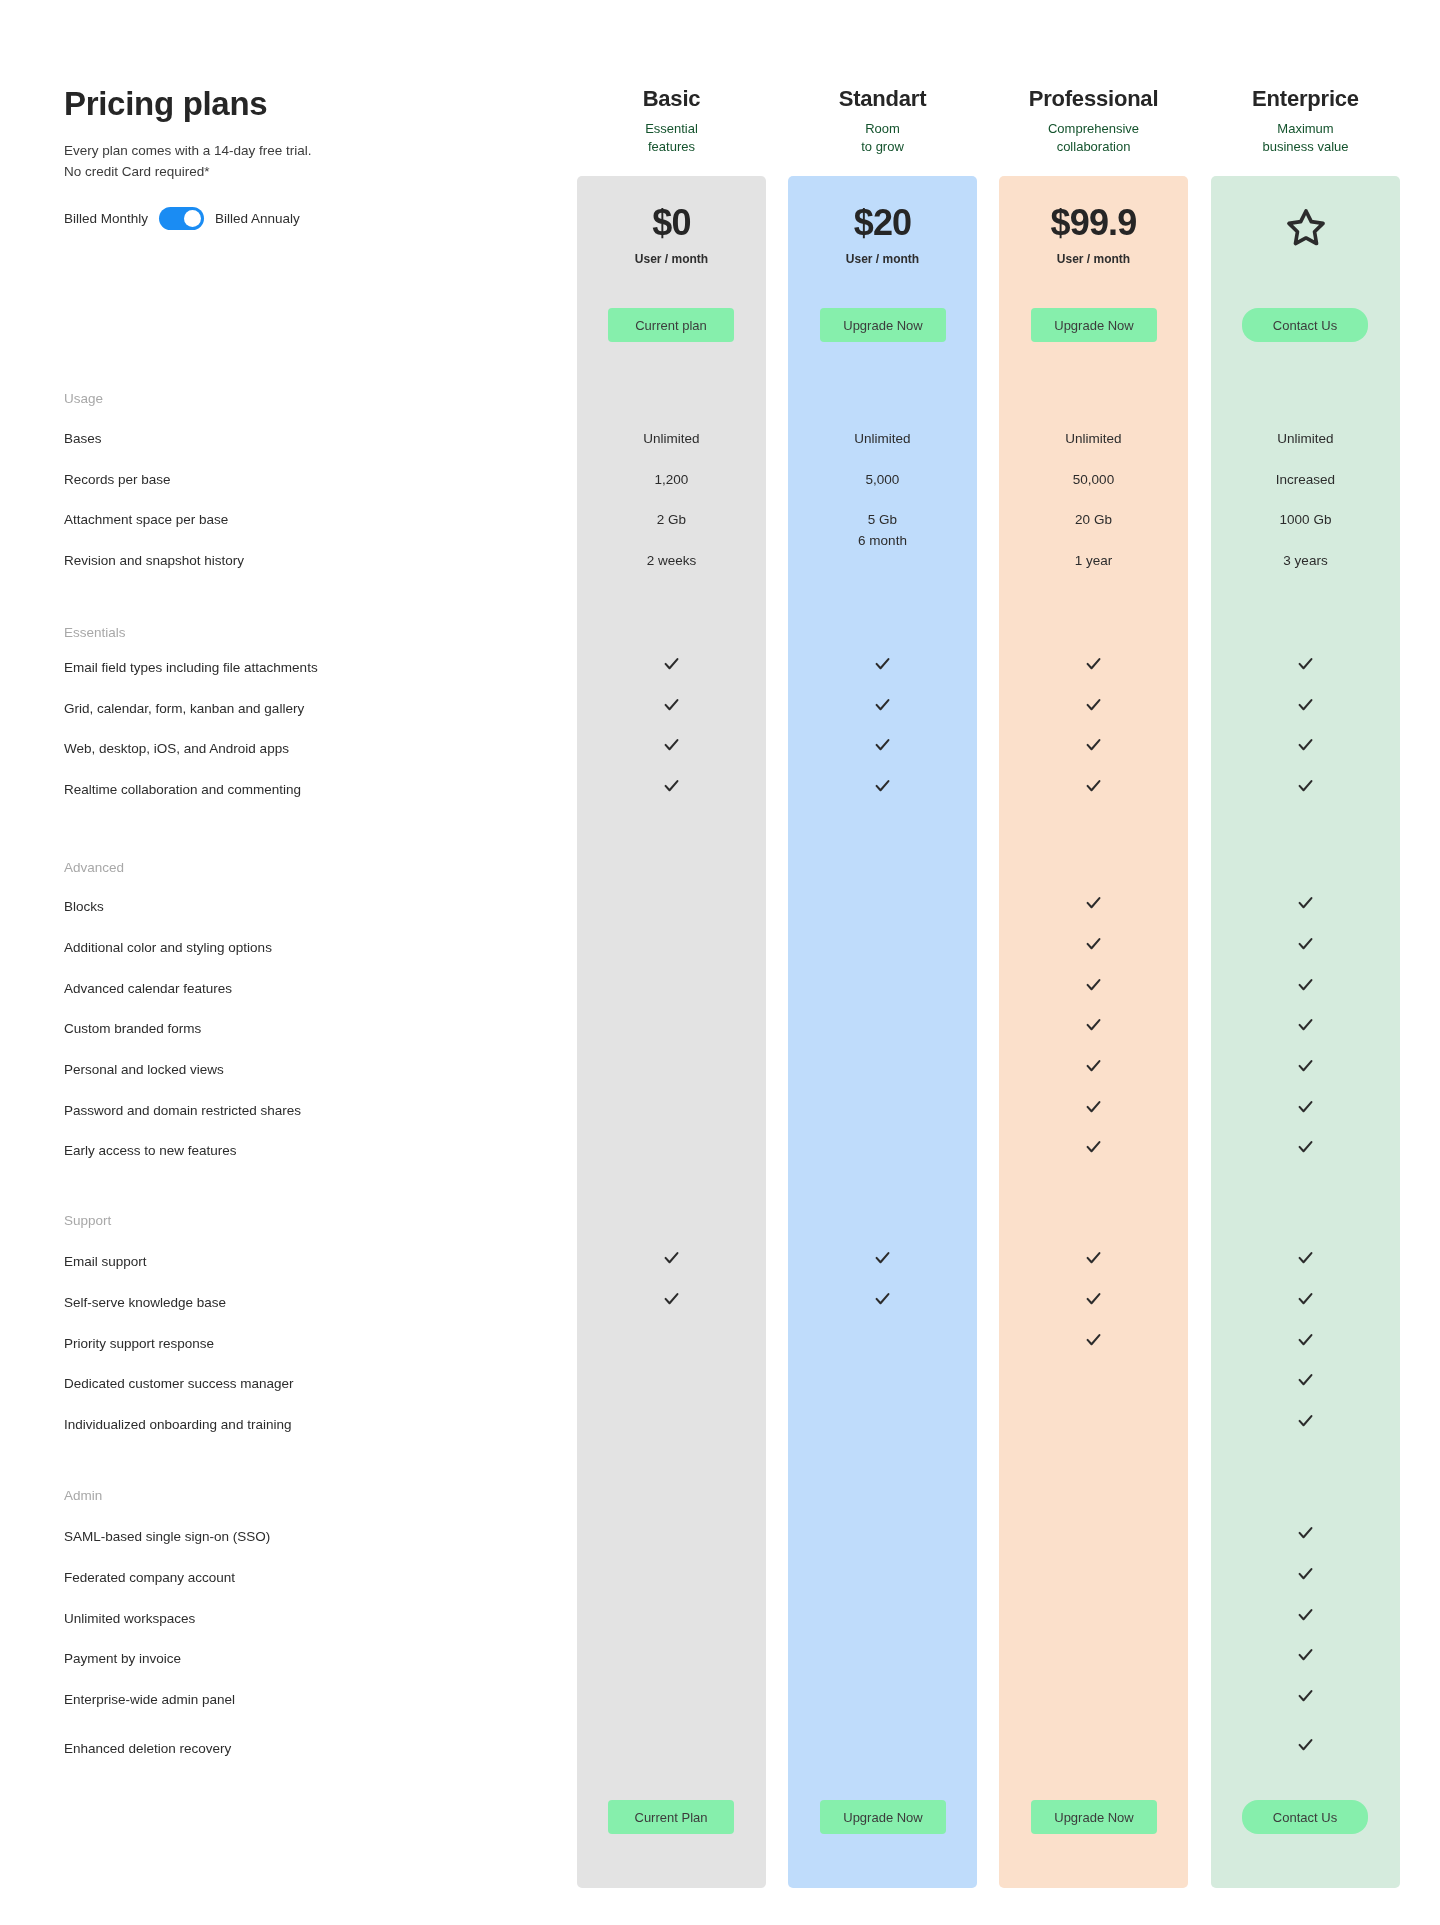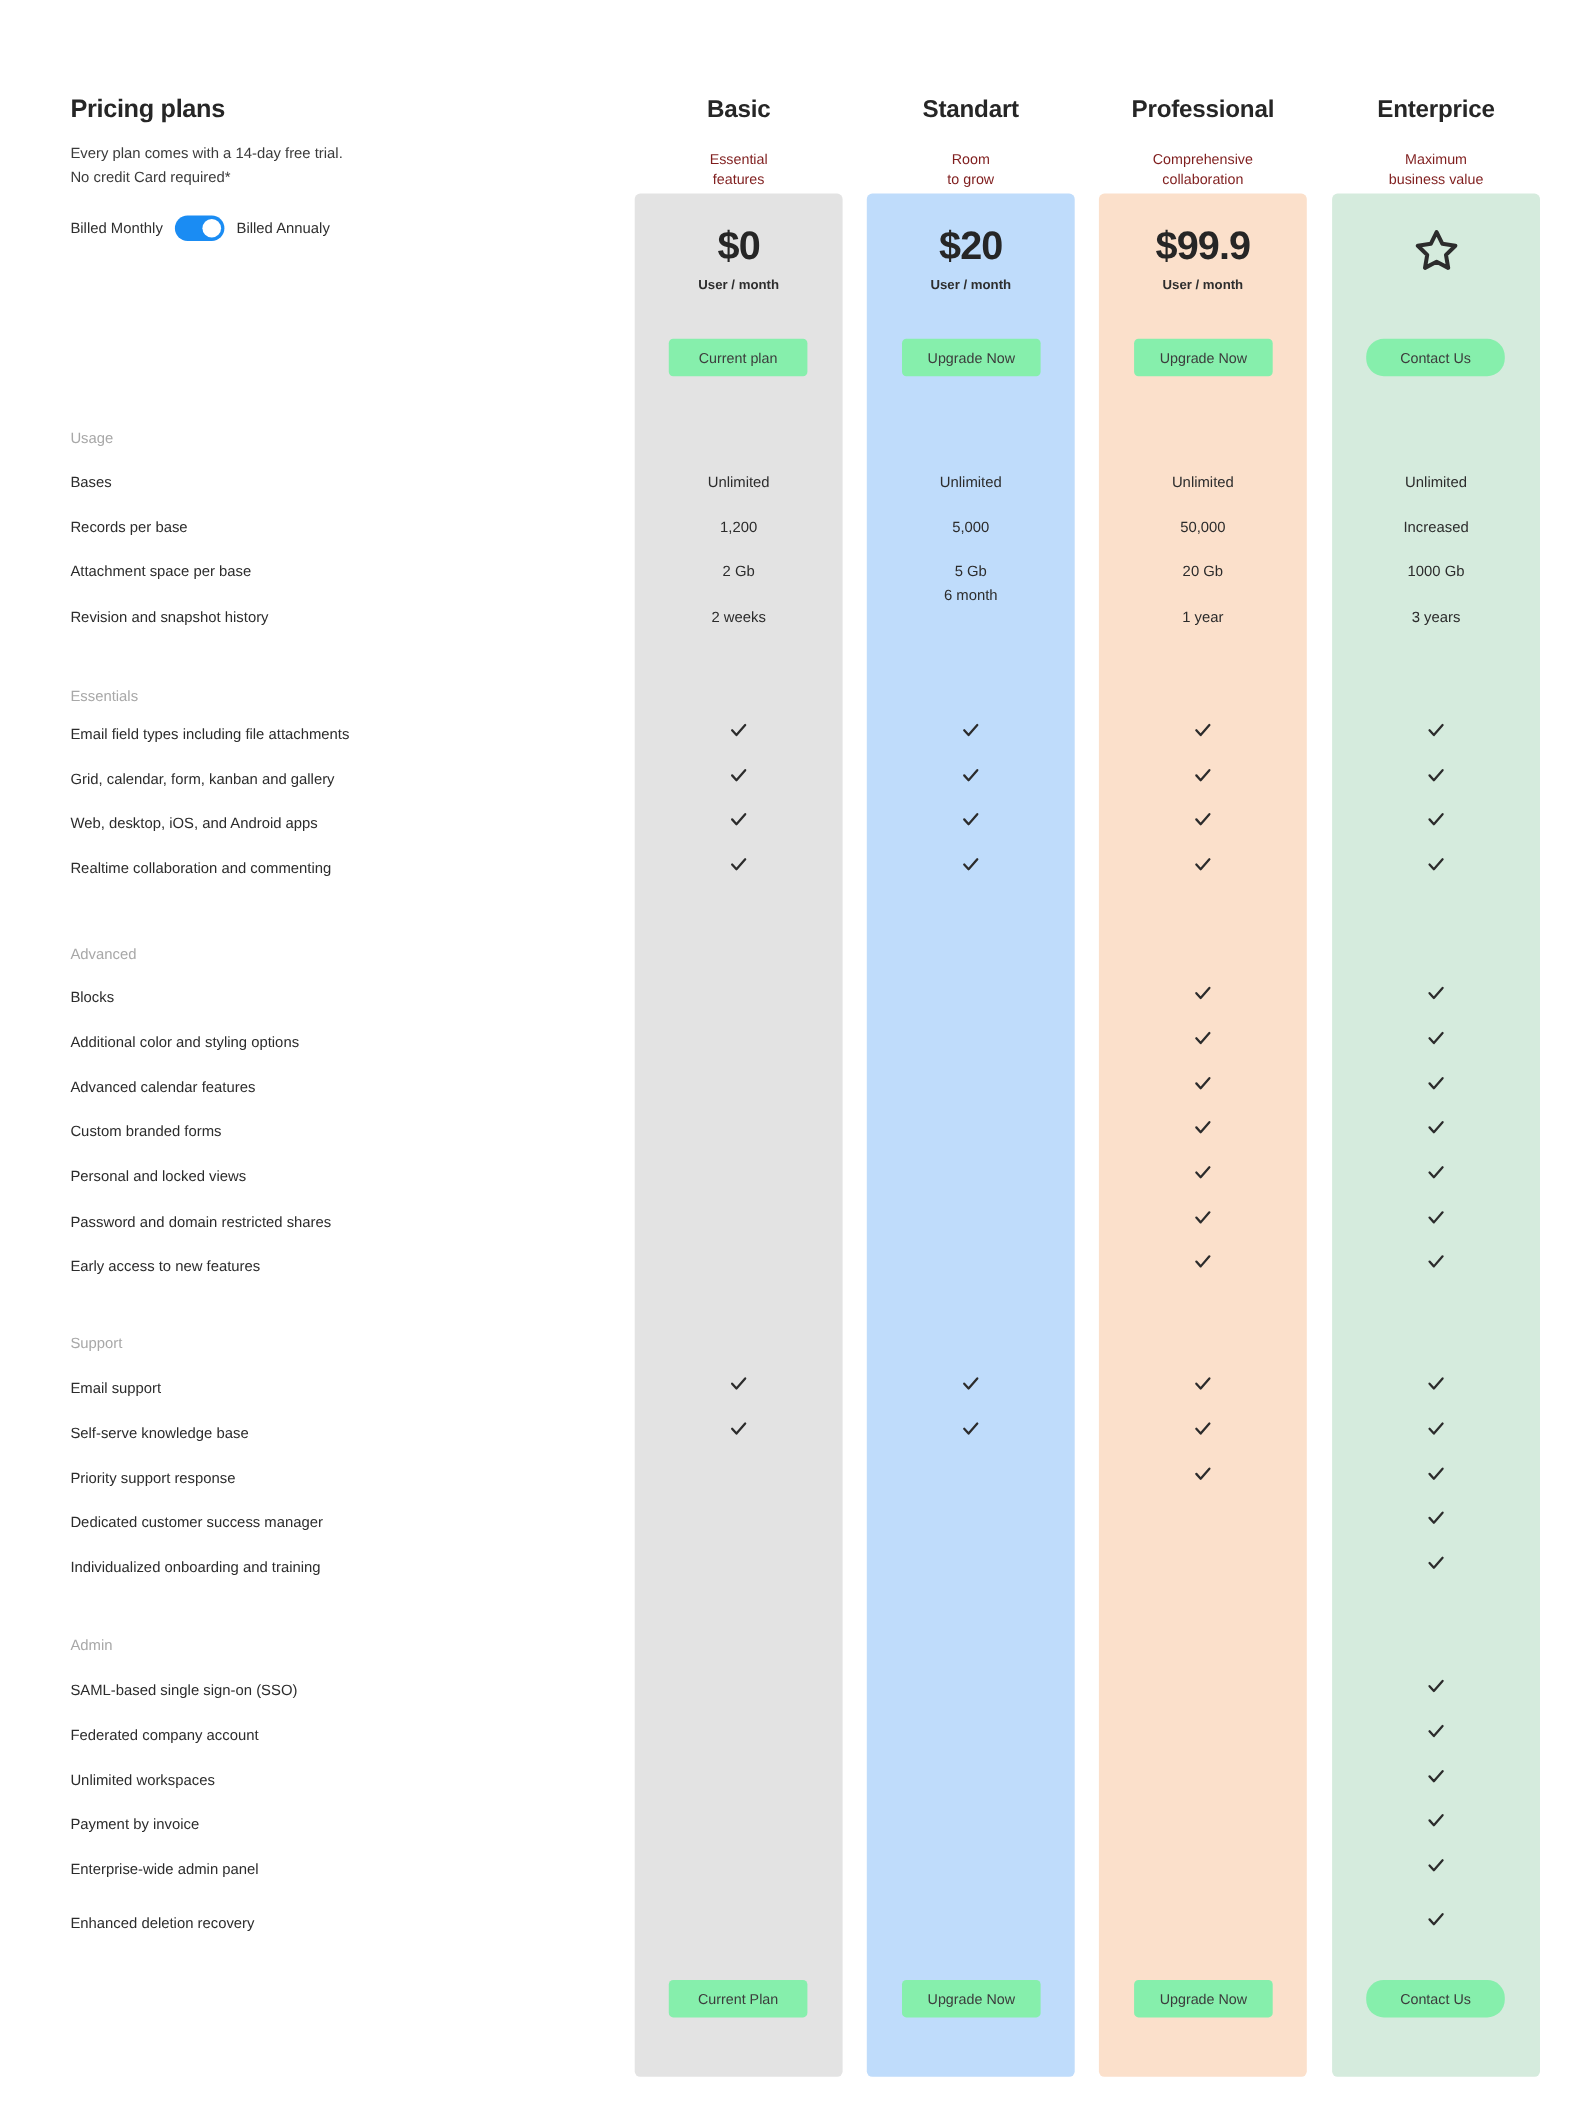"Pricing plans" .page-title { font-size: 23px -> 33px }
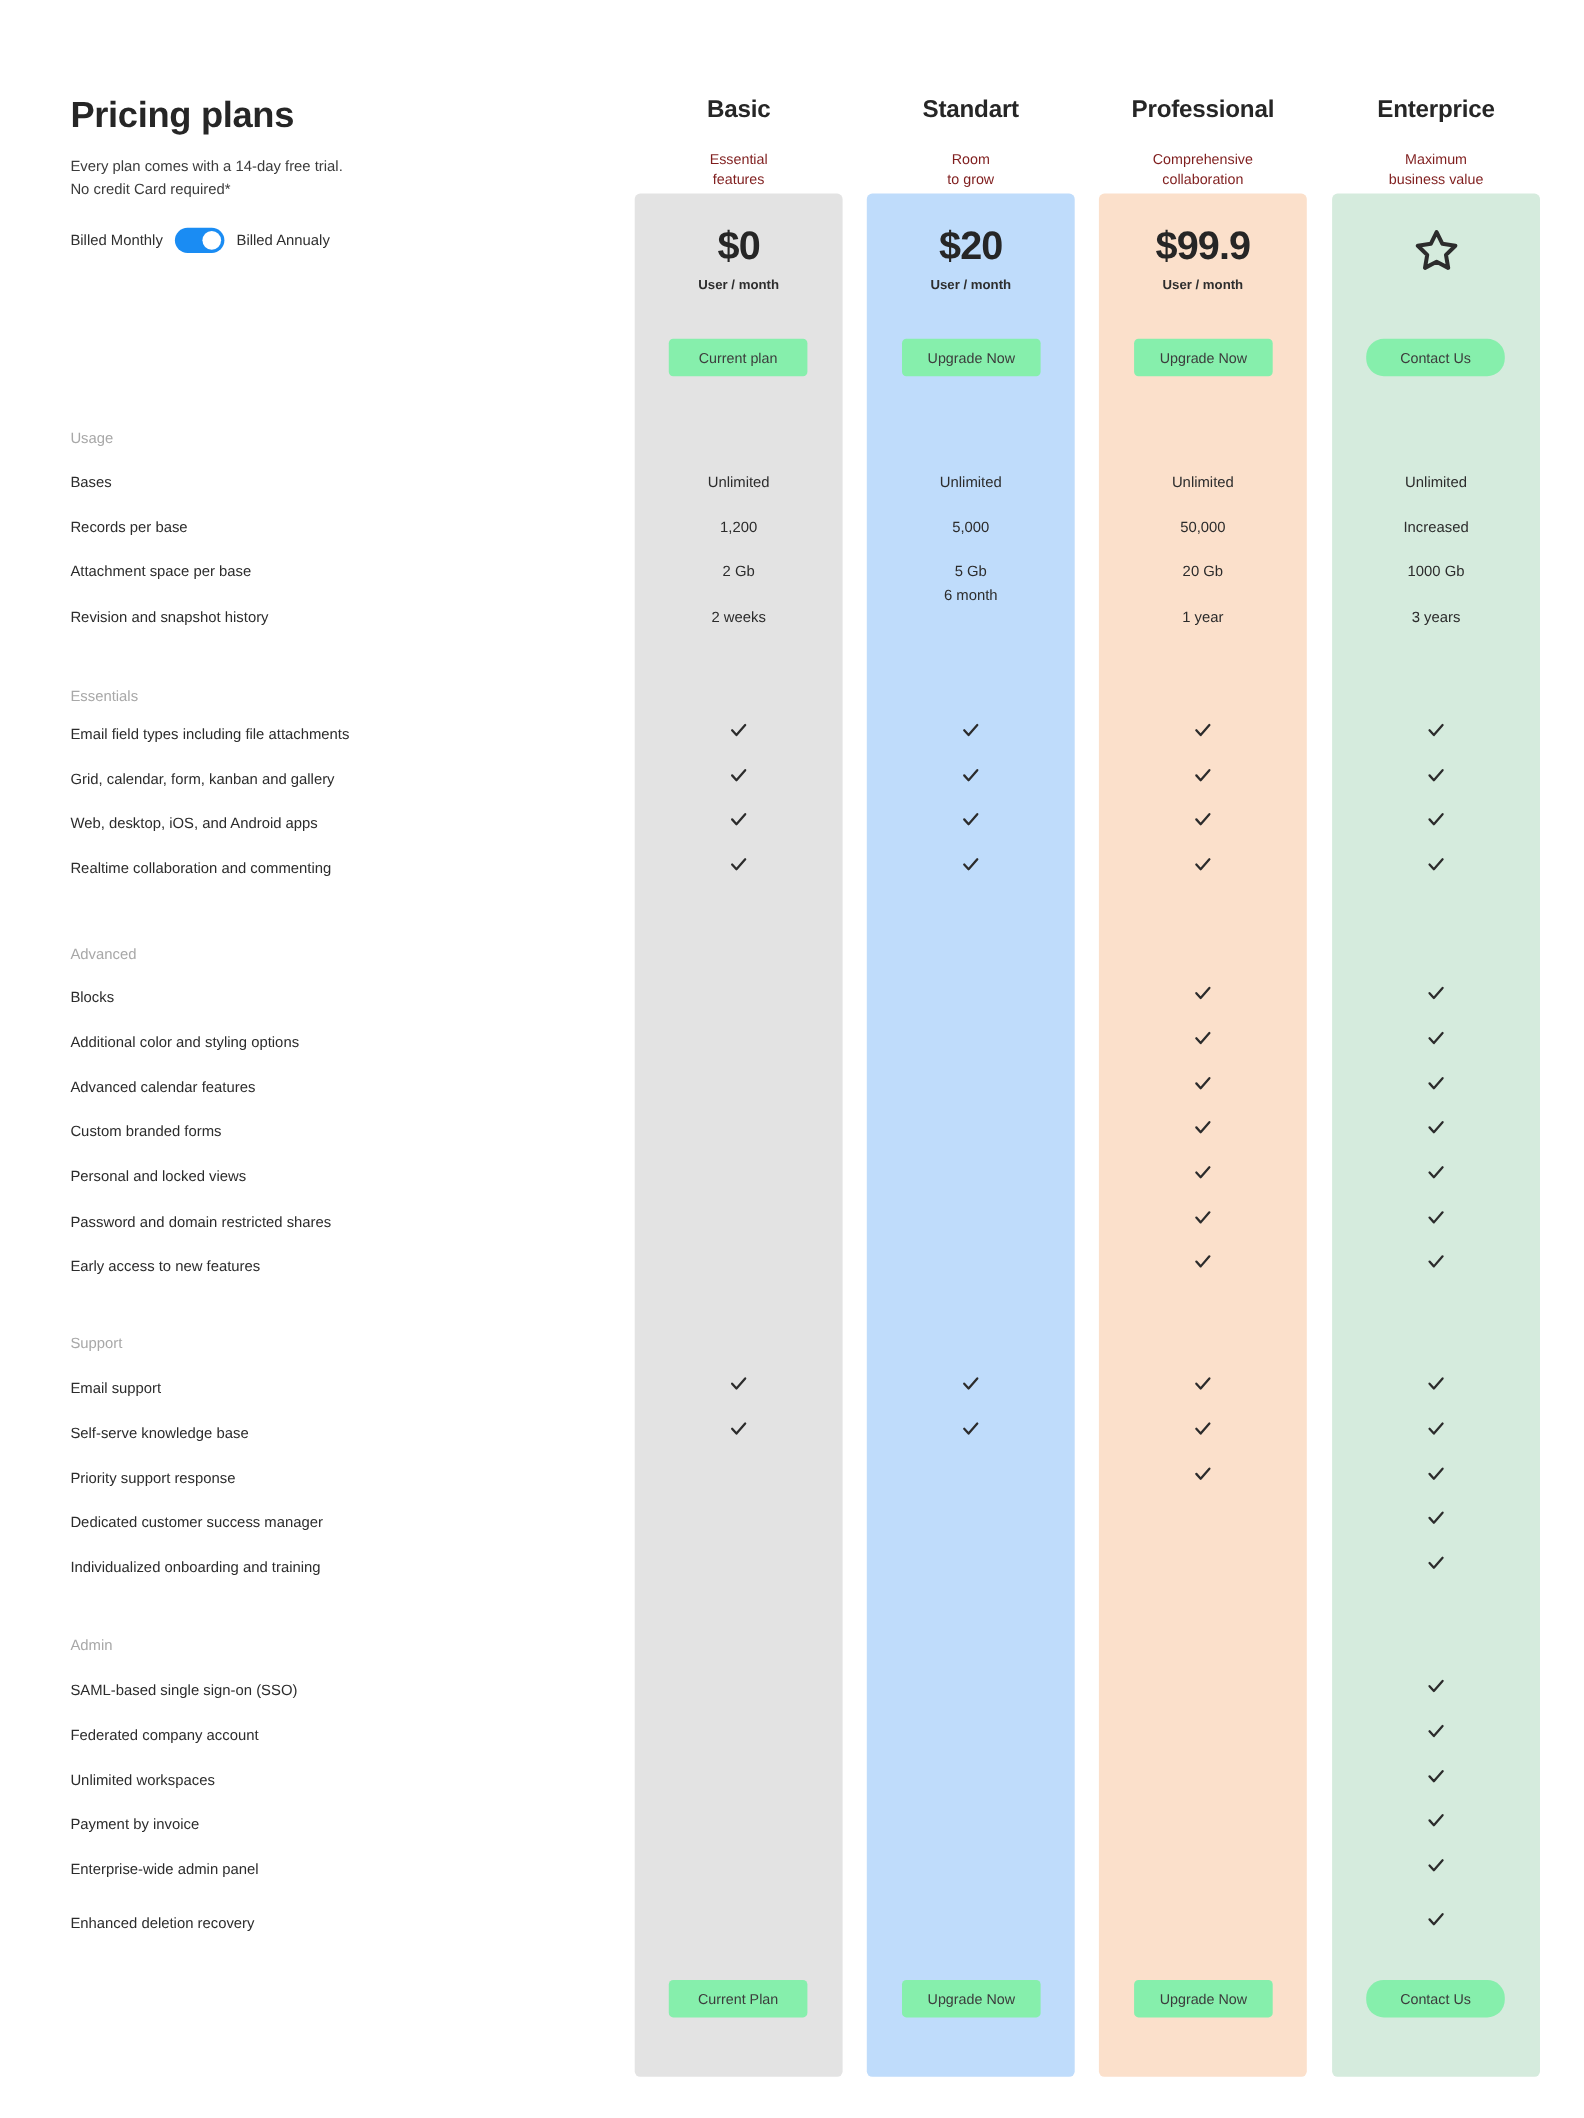"Essential" .plan-tag { color: #7f1d1d -> #14532d; margin-top: 24px -> 8px }
